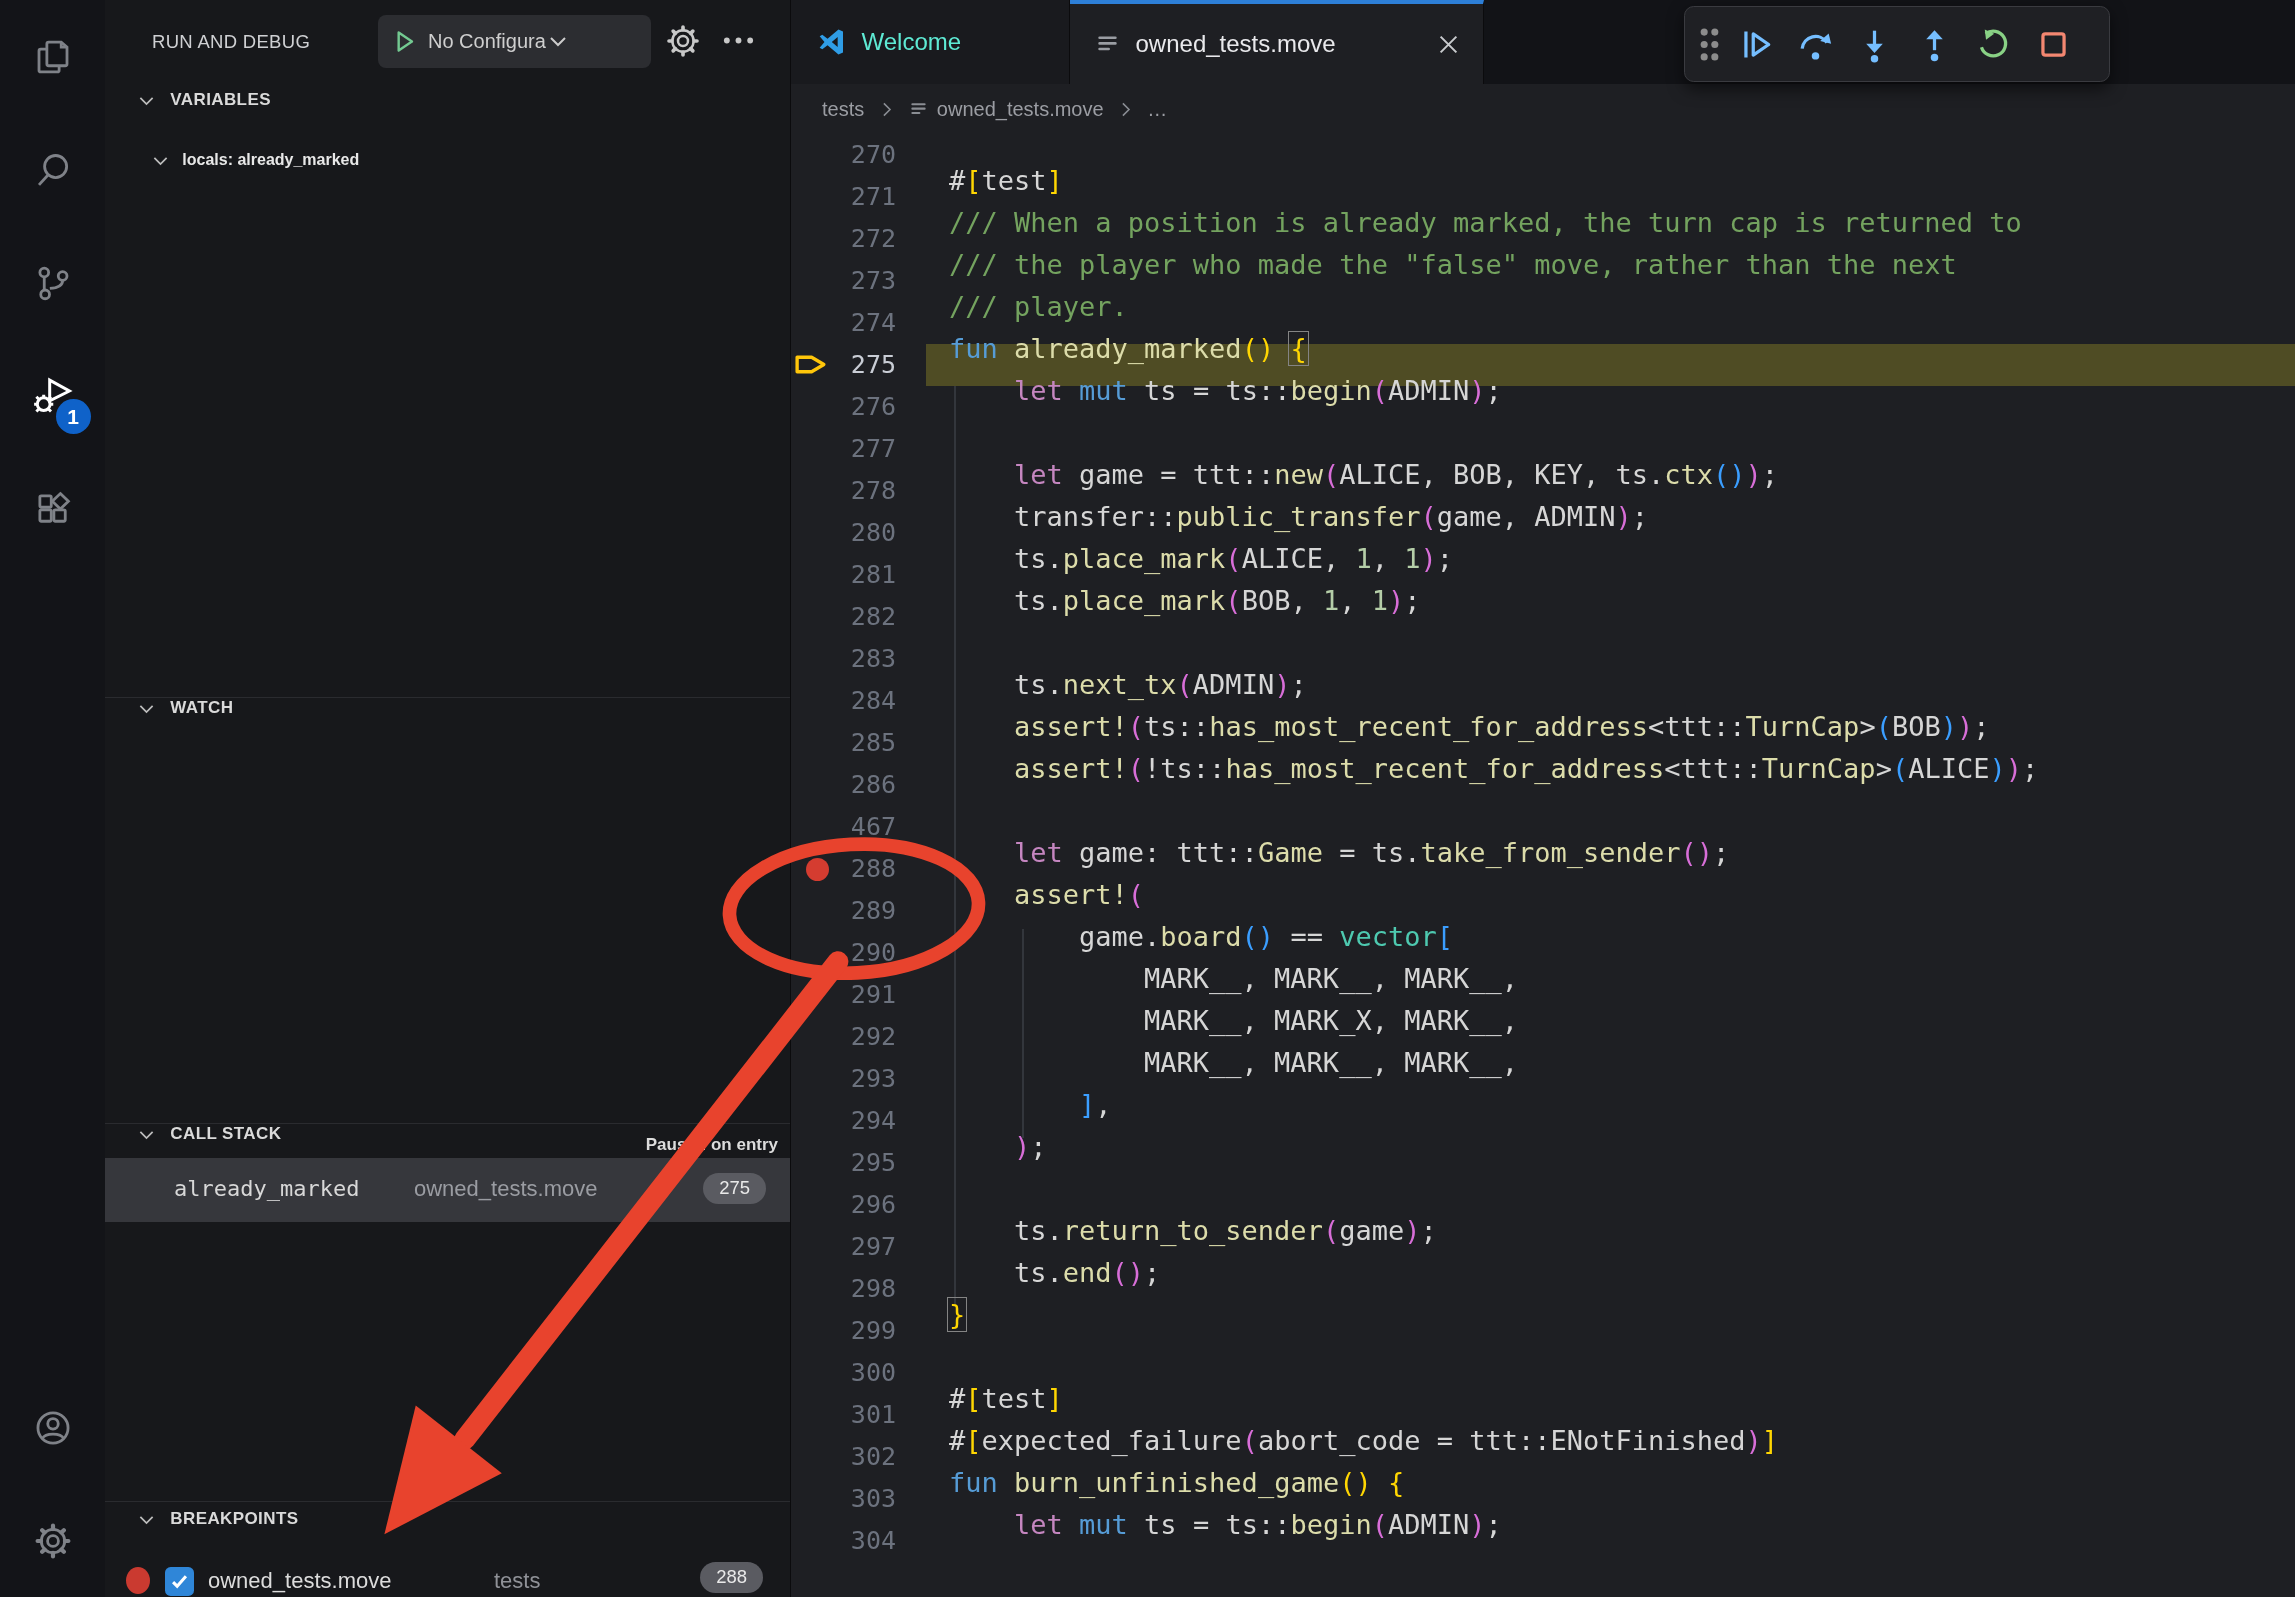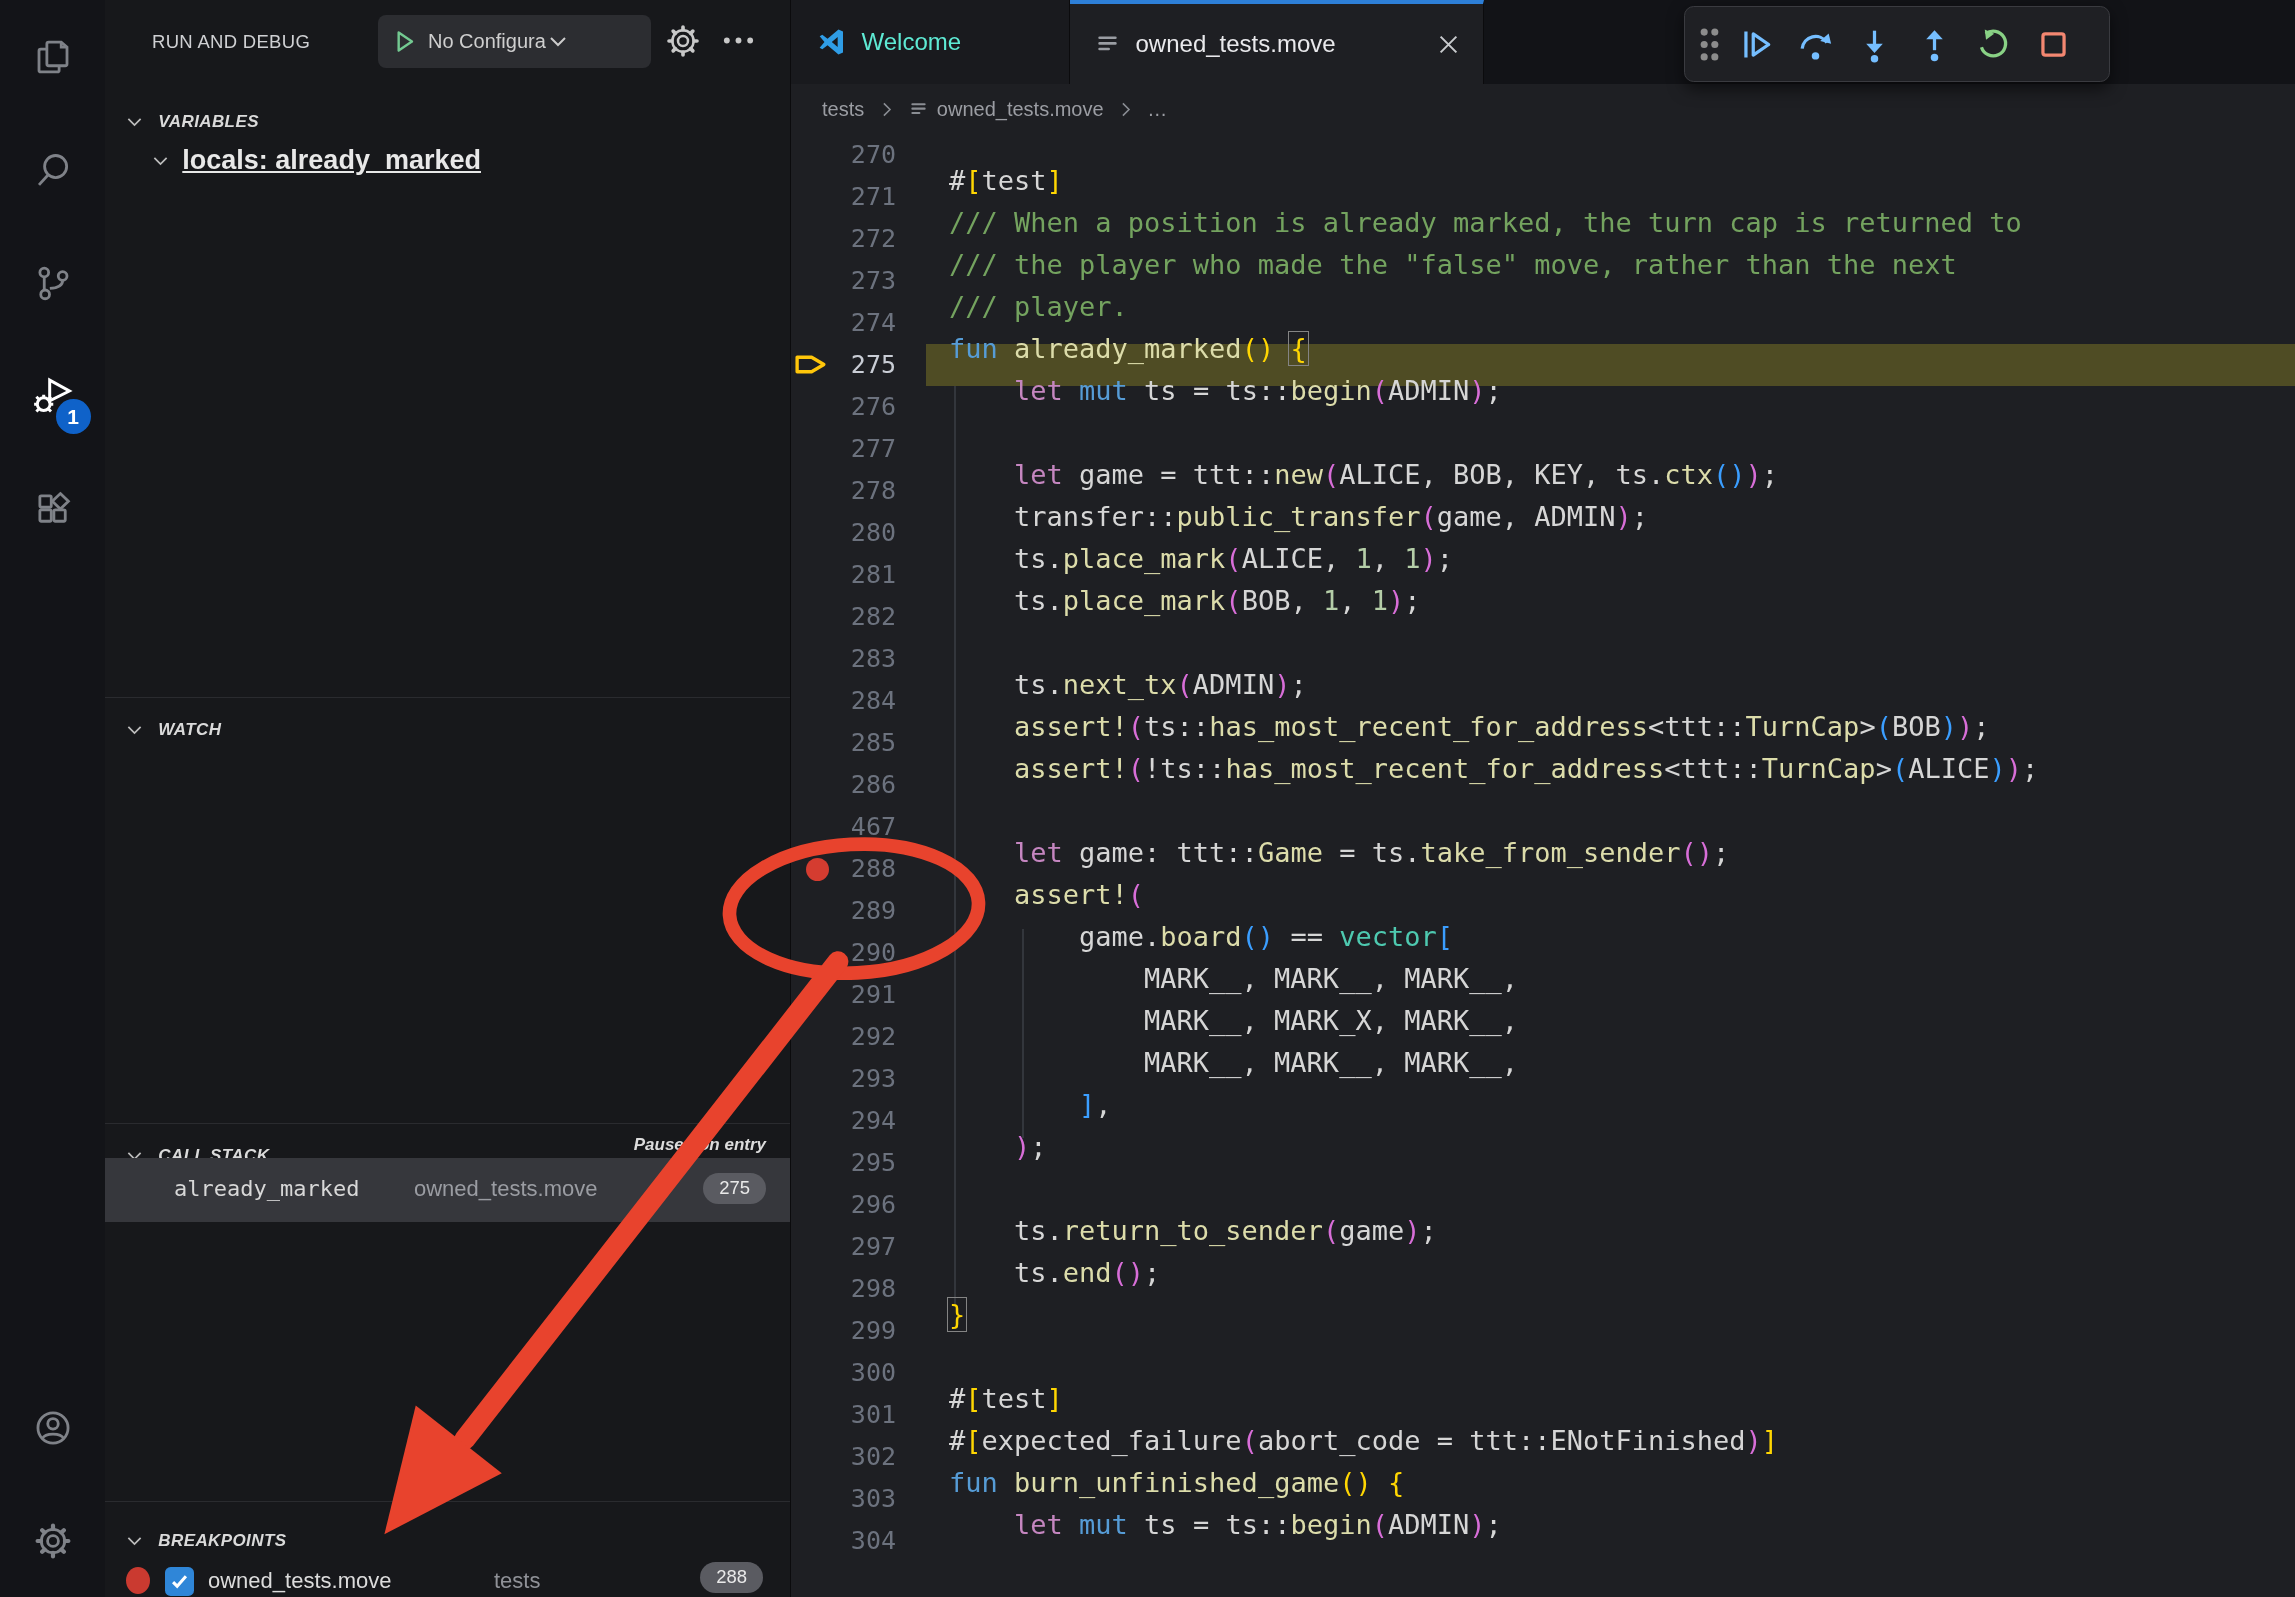"VARIABLES" .section-head { align-items: flex-end -> flex-start; font-style: italic -> none; left: 0 -> 12px }
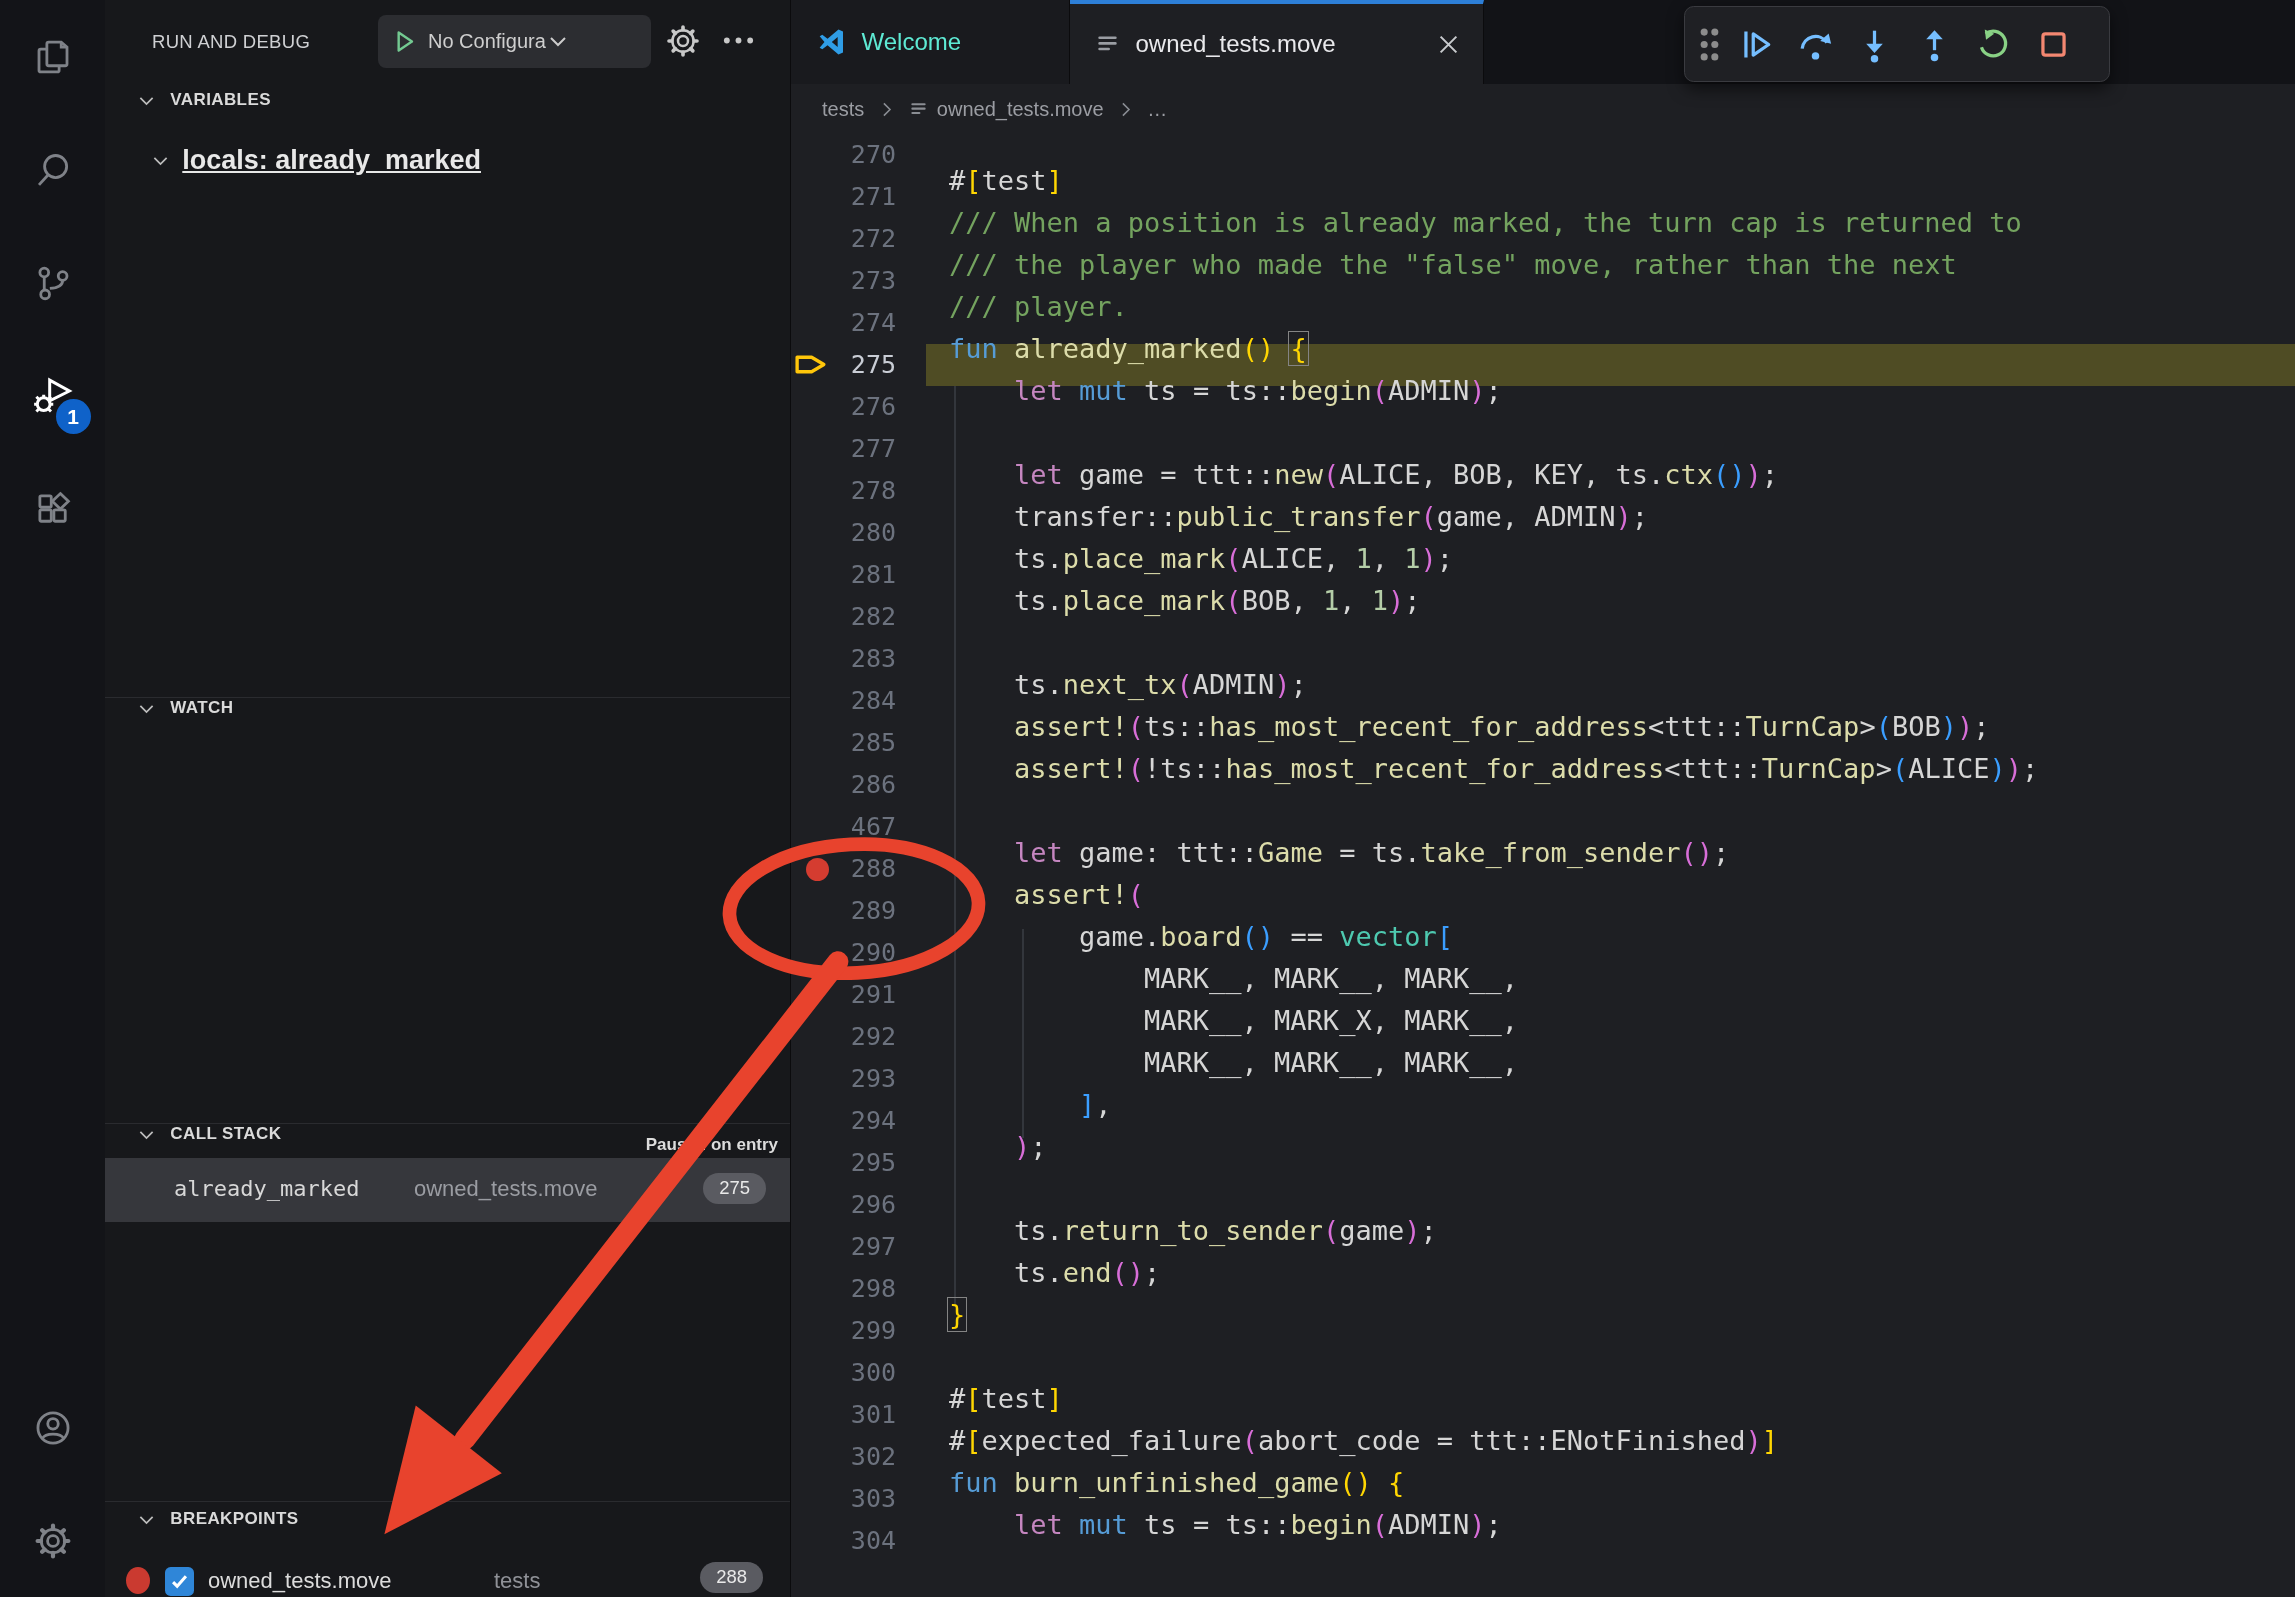"locals: already_marked" .locals-label { font-size: 27px -> 16px; text-decoration: underline -> none }
